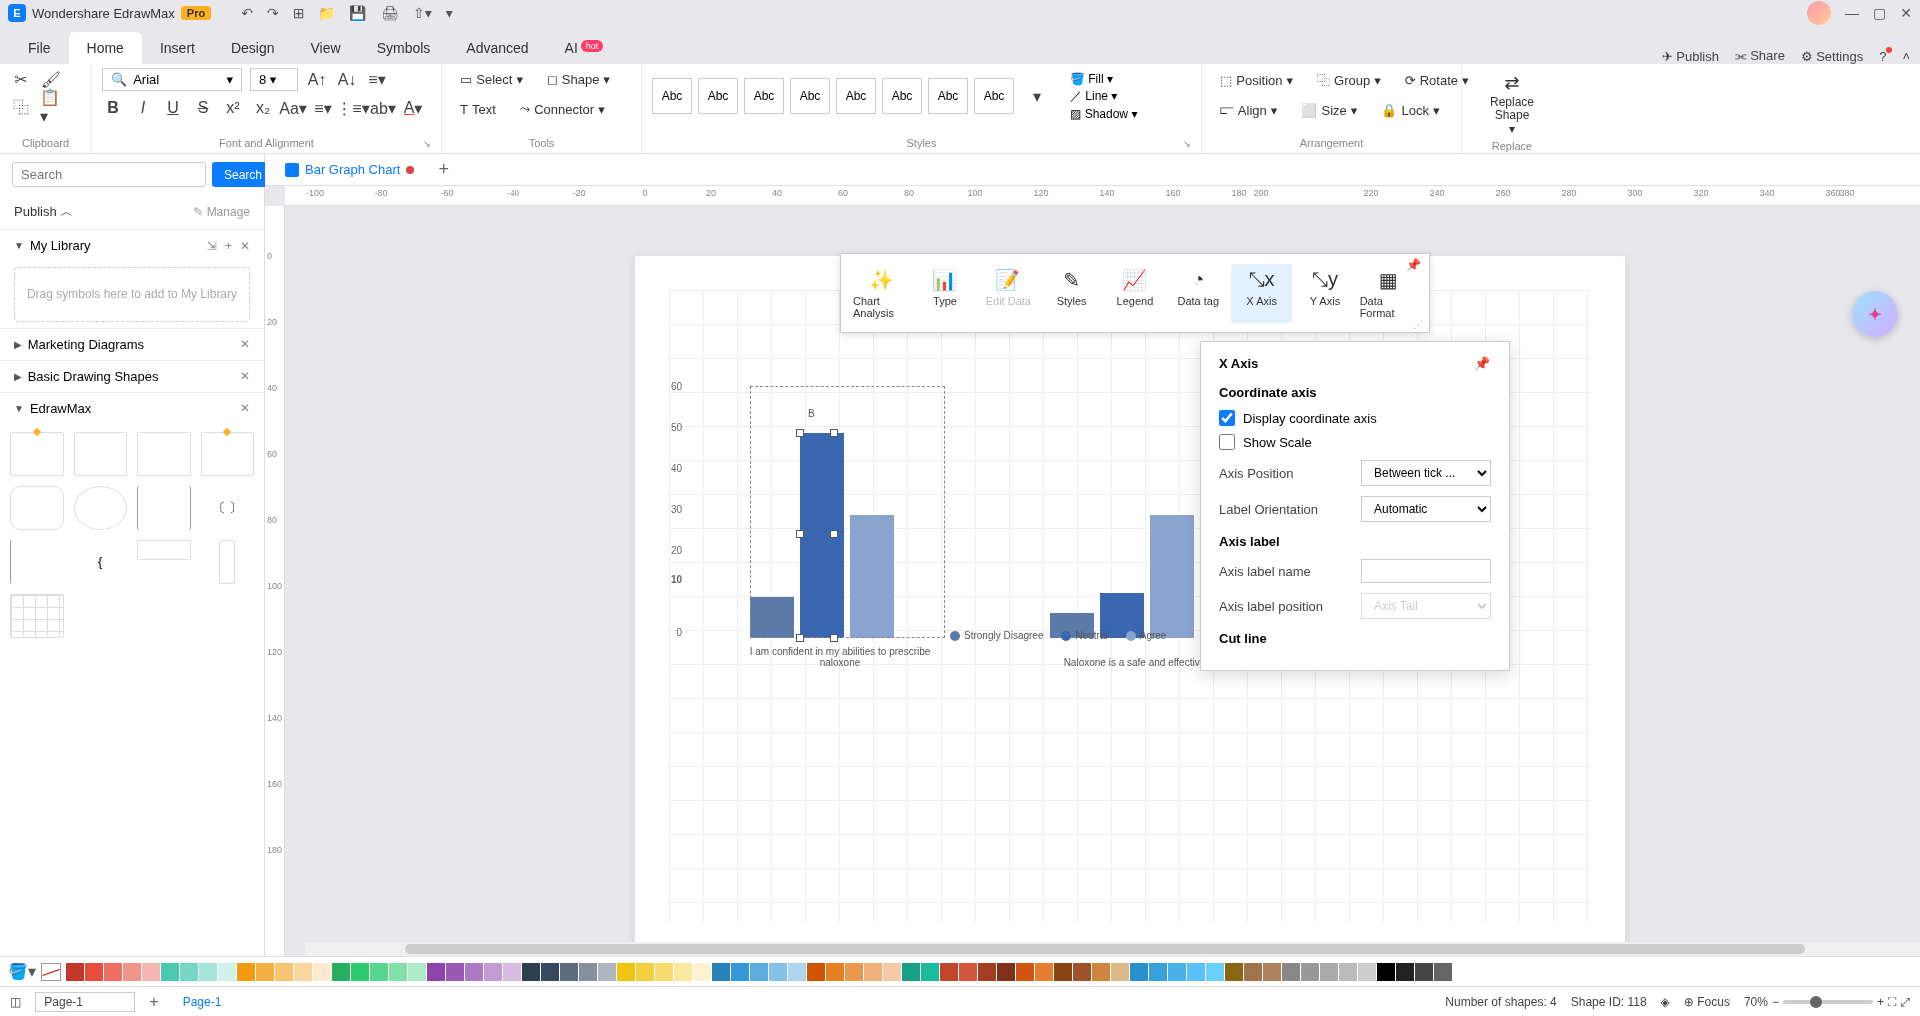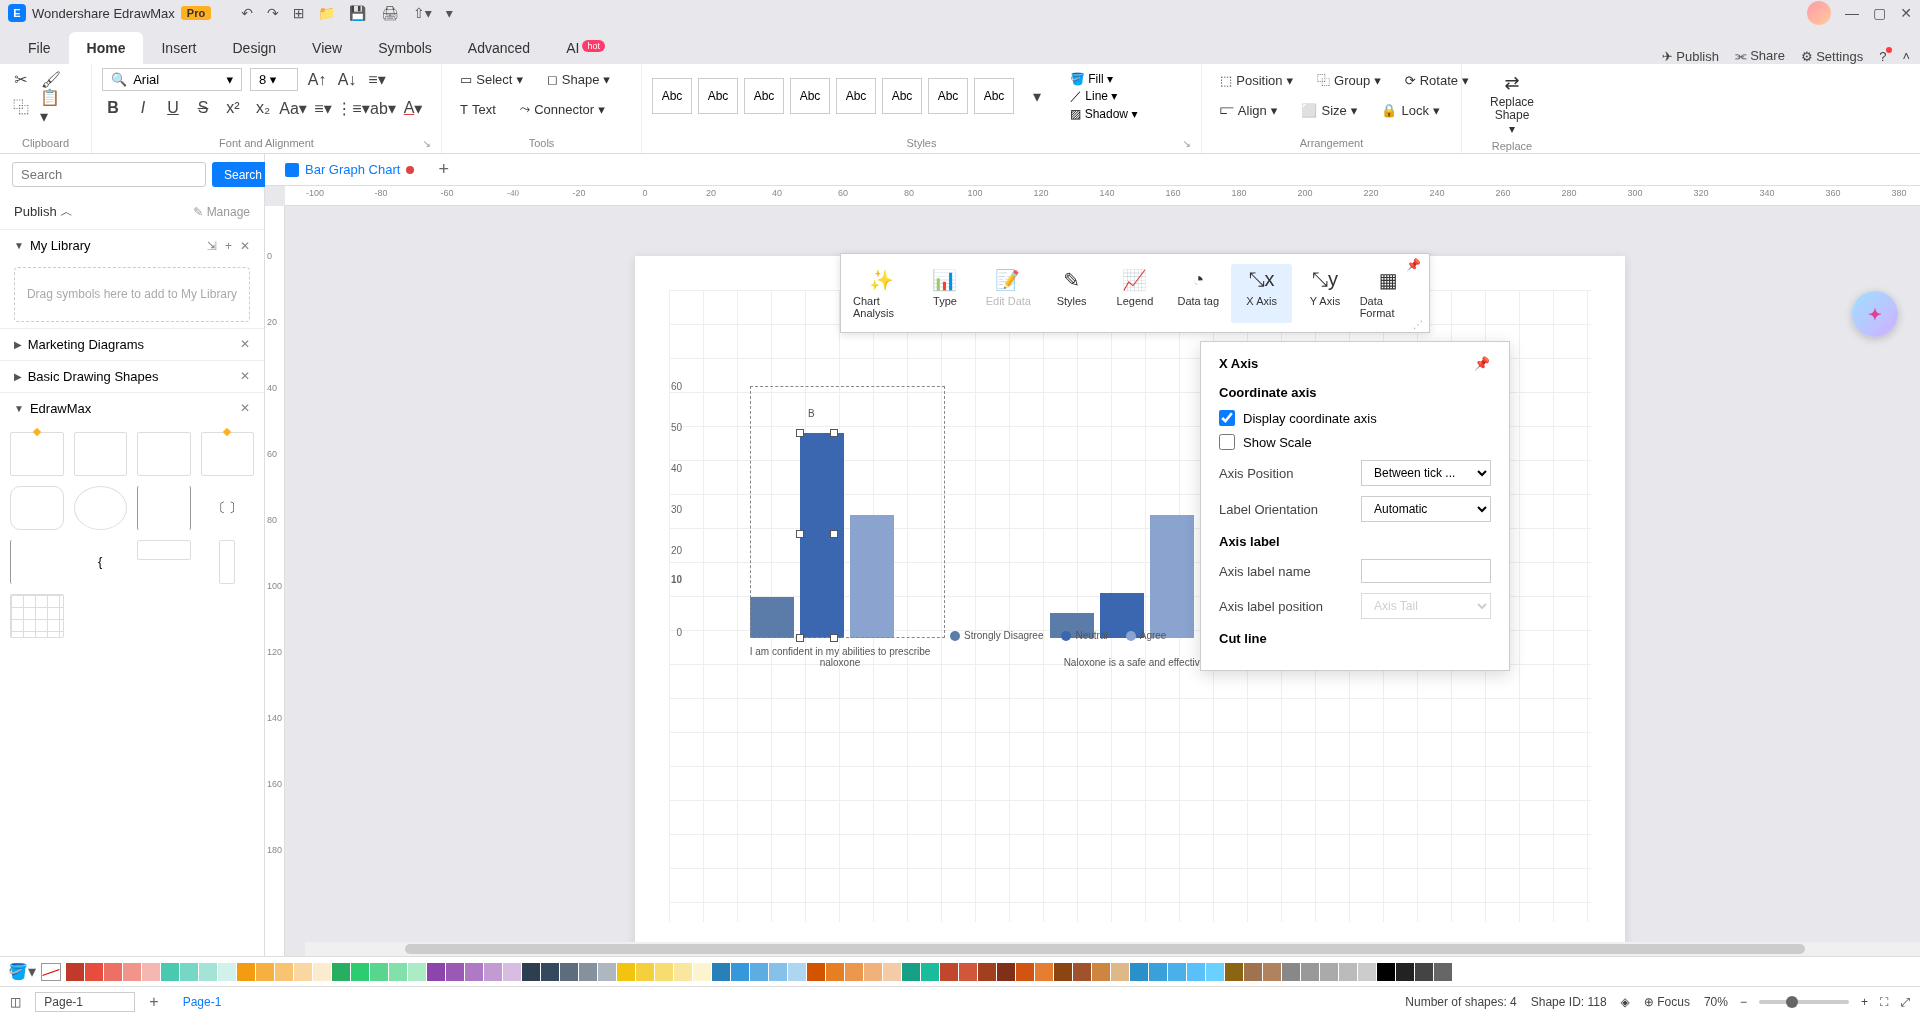"Home" .menubar .mitem.active { font-weight: 700 -> 400 }
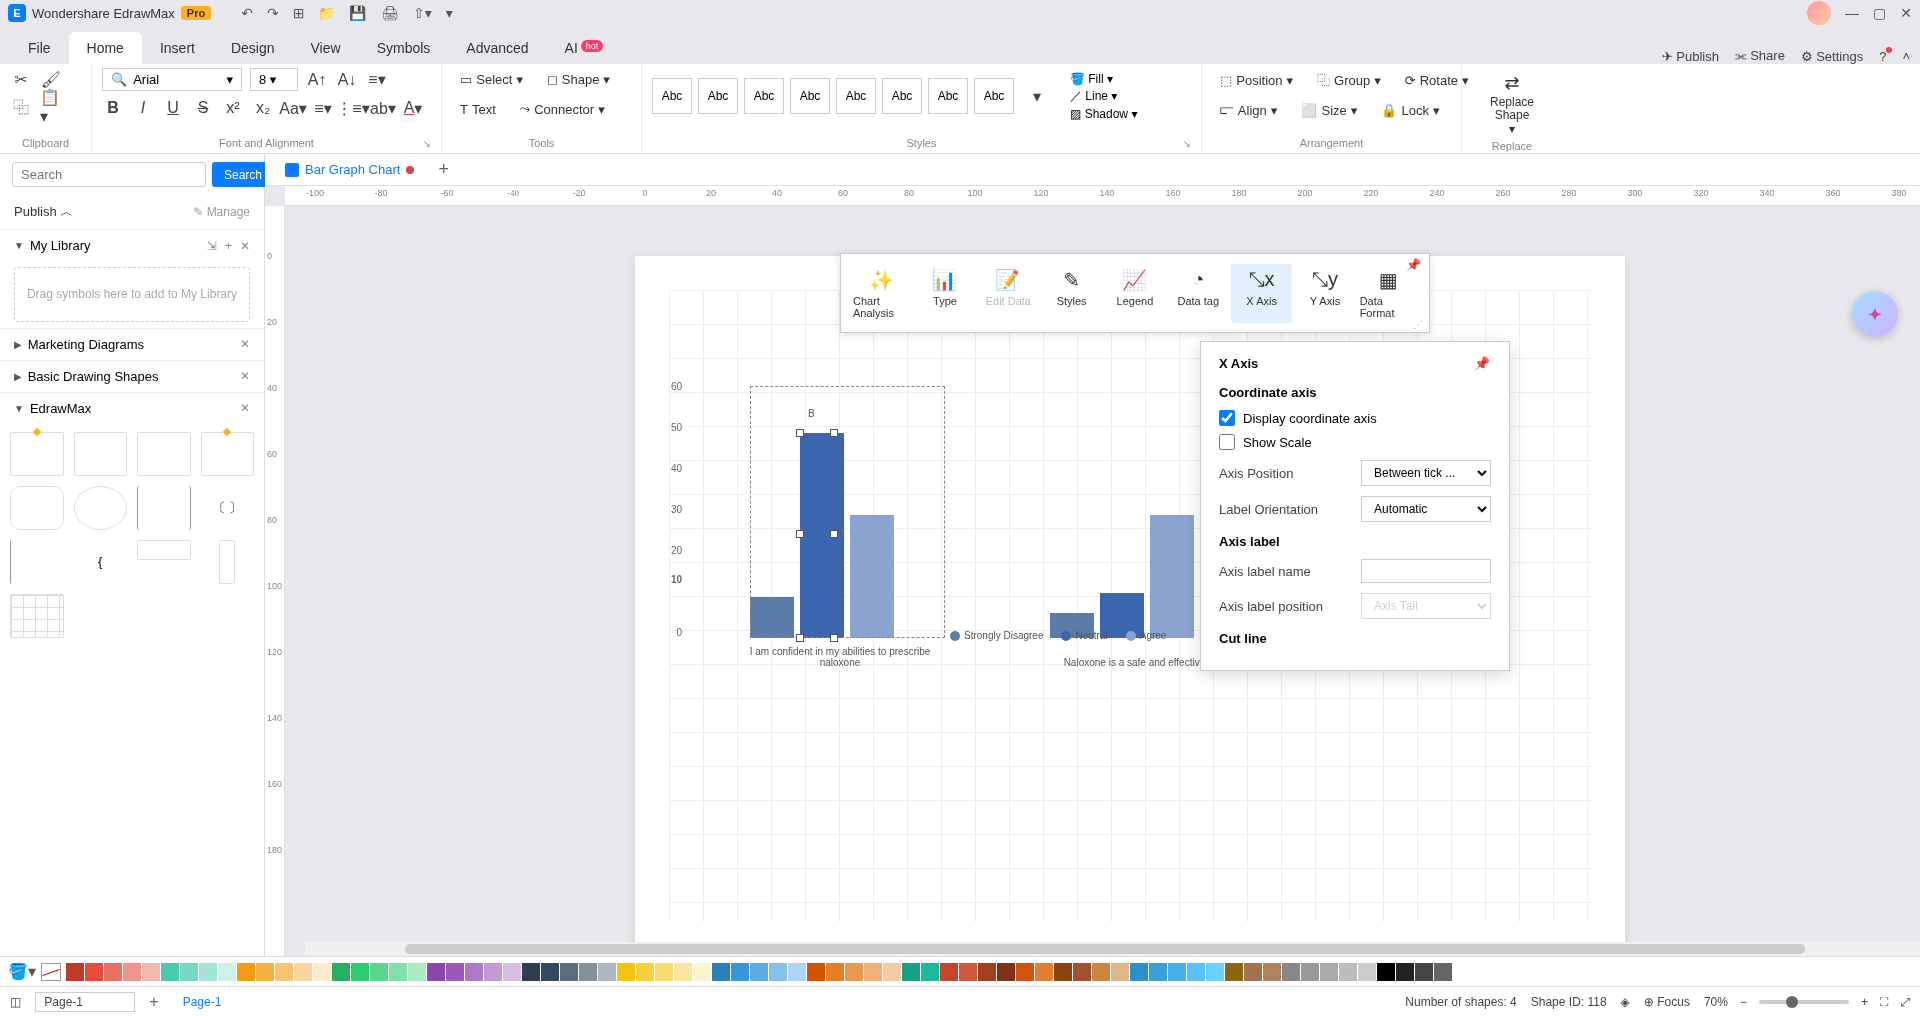"200" span { left: 1020px -> 976px }
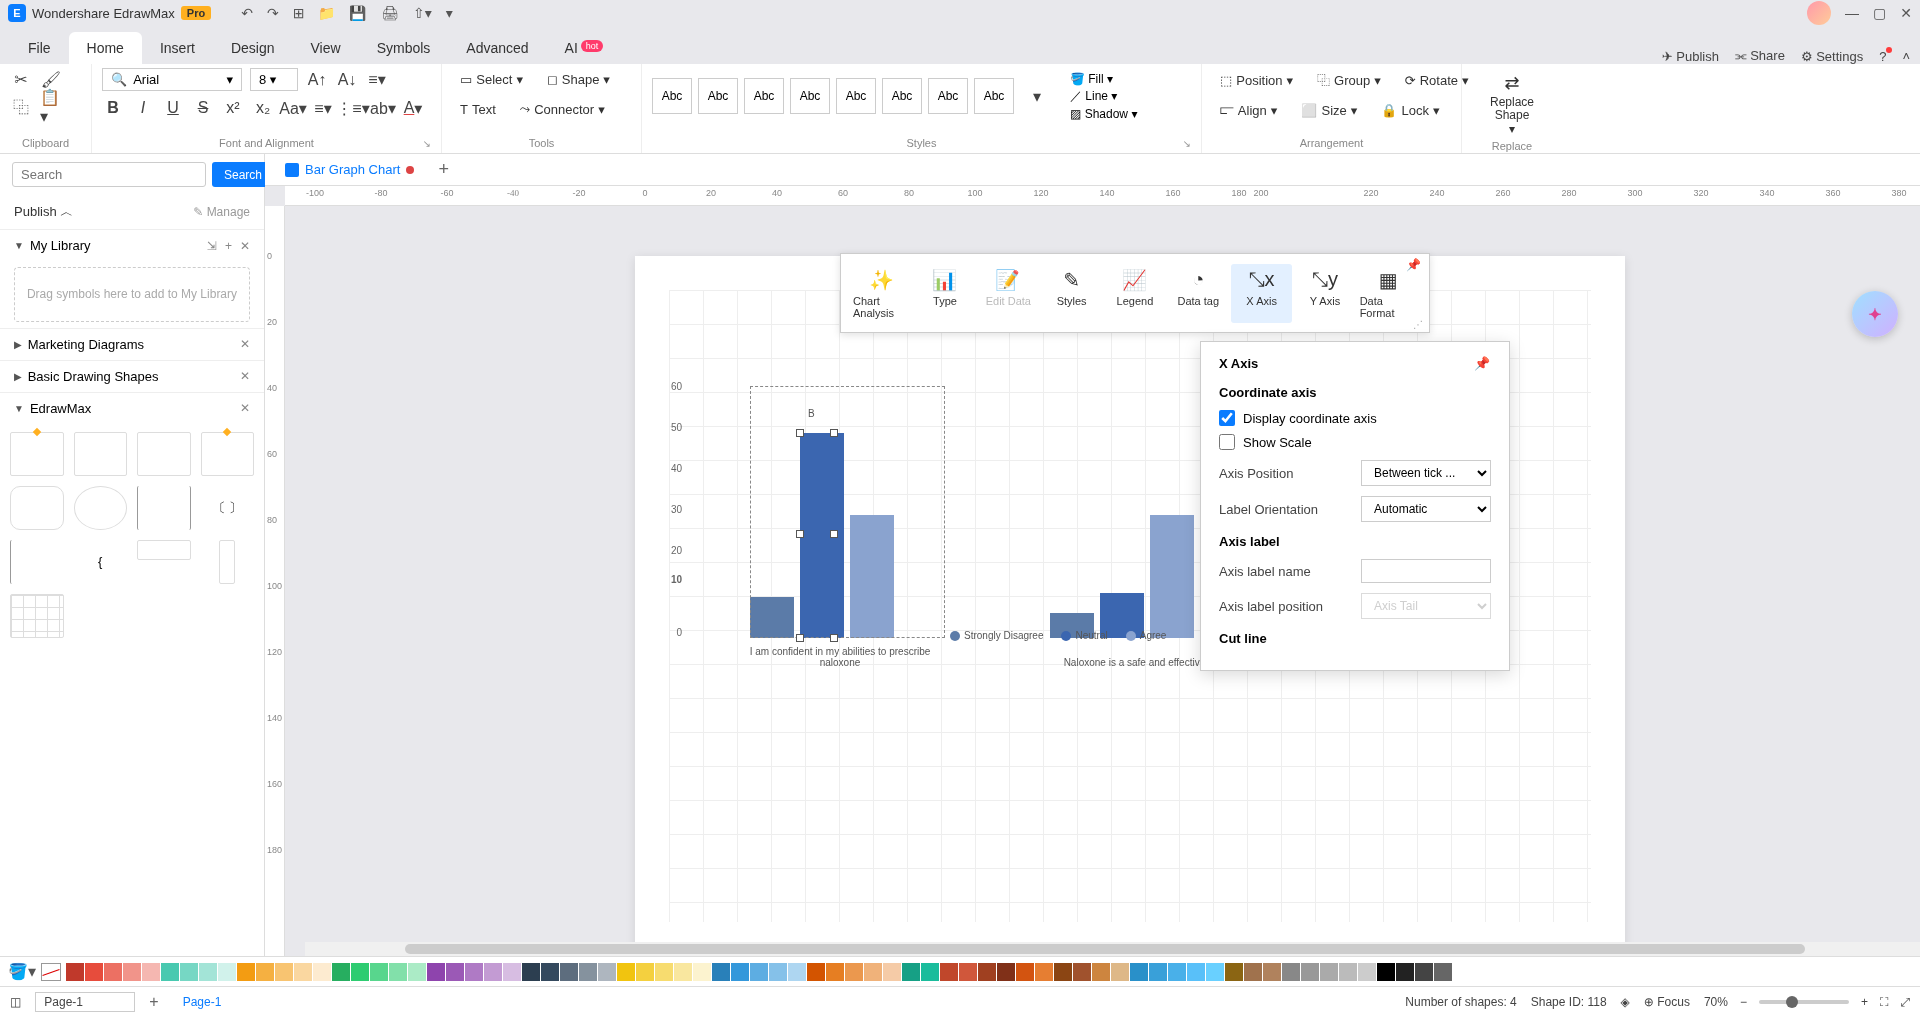"380" span { left: 1614px -> 1562px }
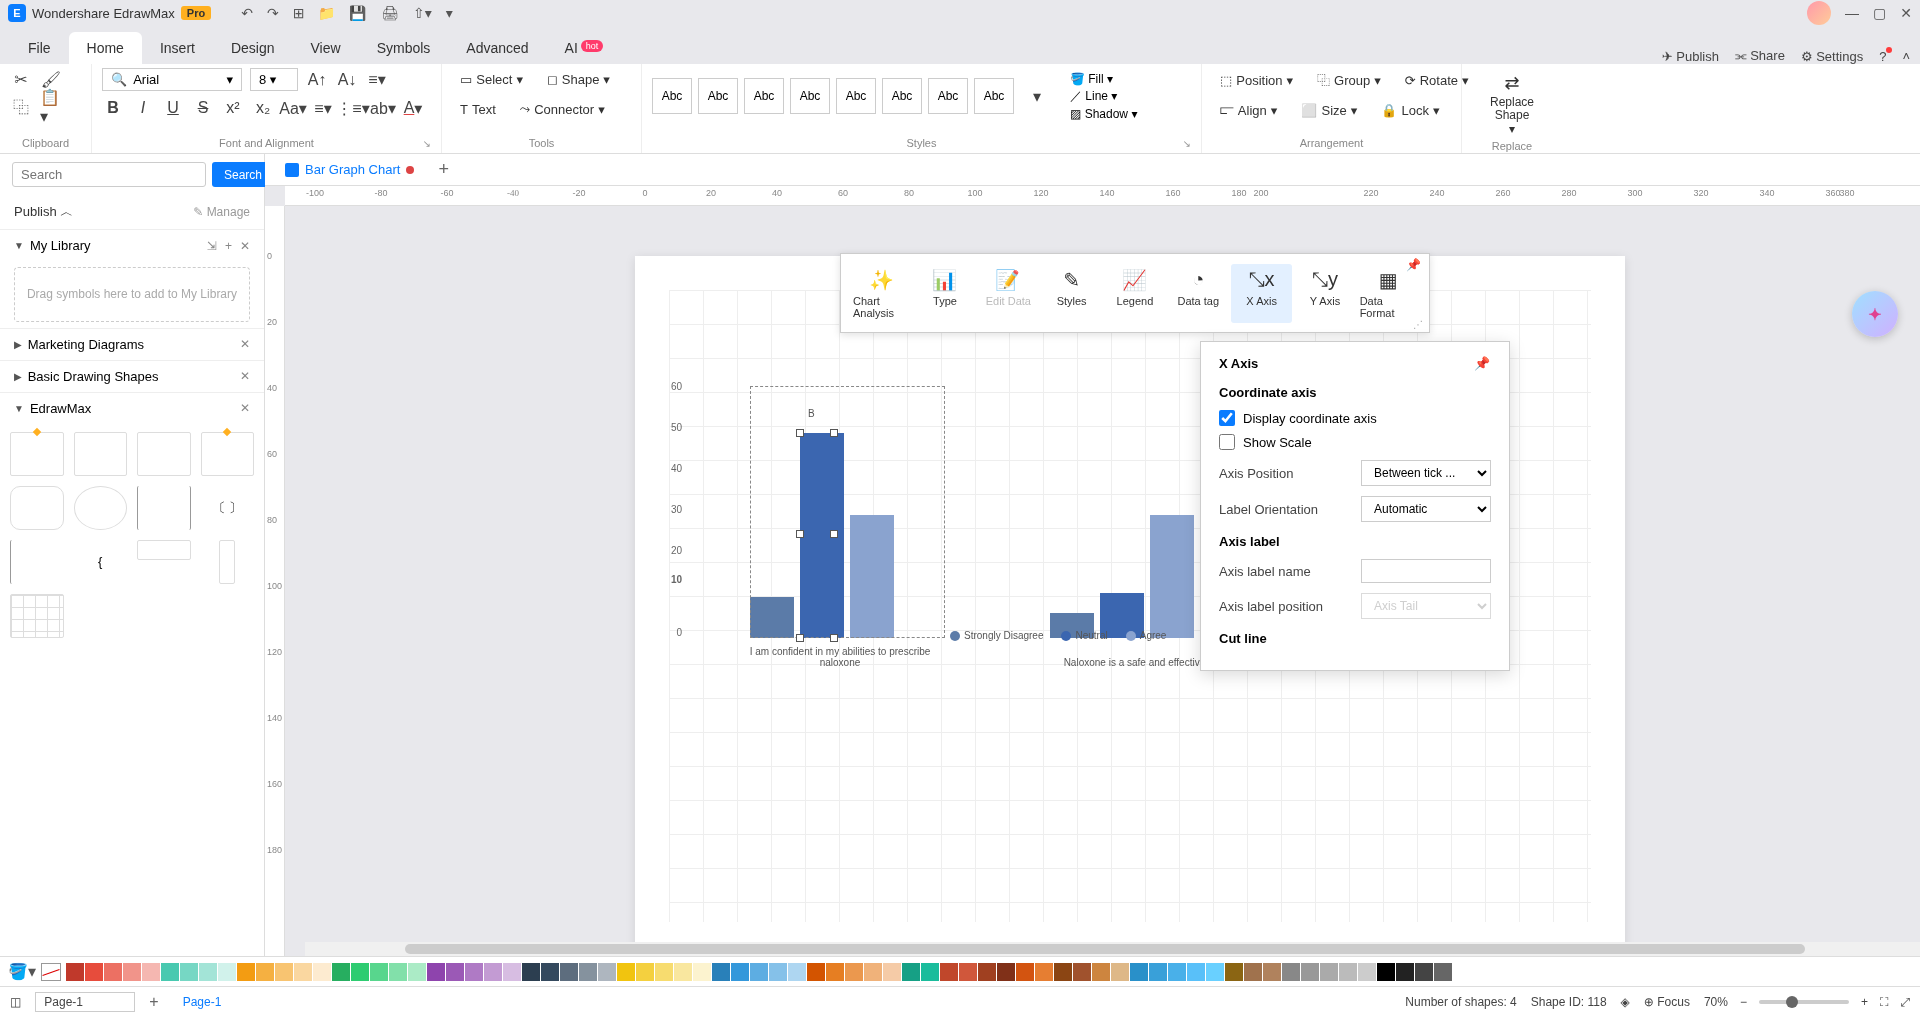"70%" .statusbar .zoom { gap: 12px -> 4px }
